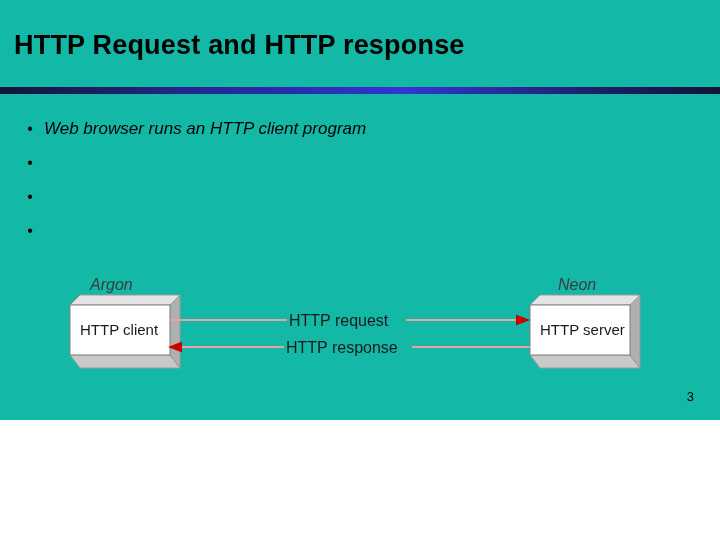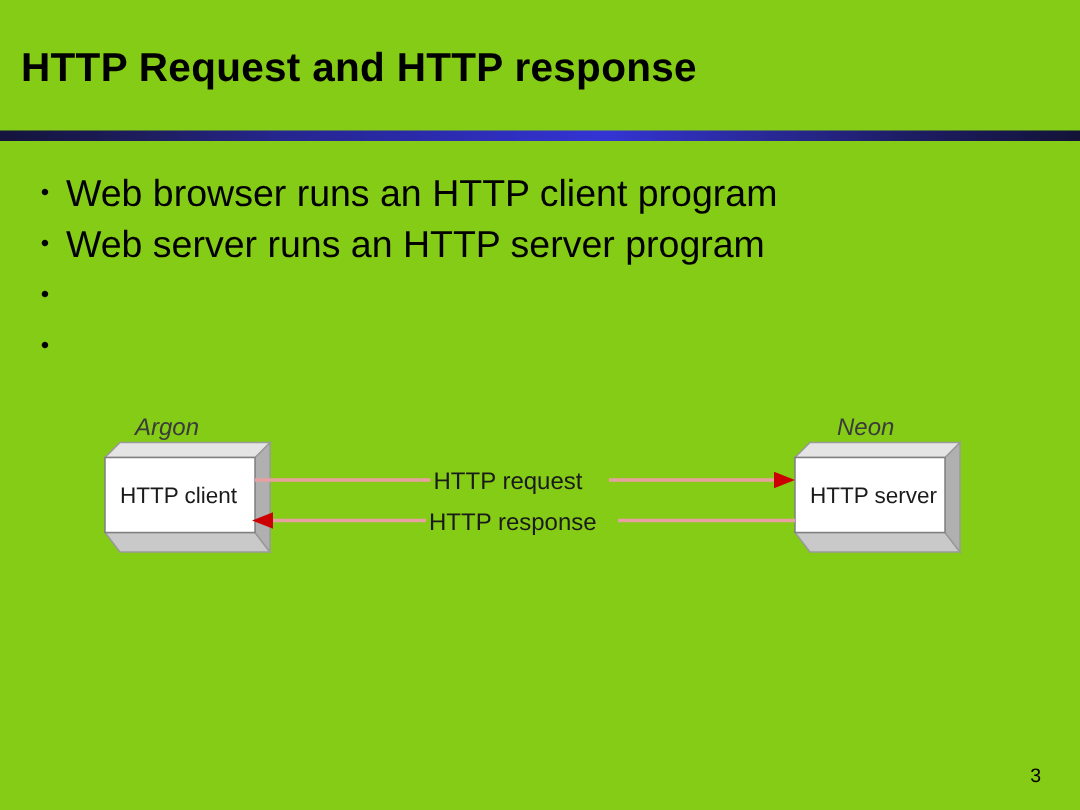"HTTP Request and HTTP response" .slide { background: #84cc16 -> #14b8a6; height: 540px -> 420px }
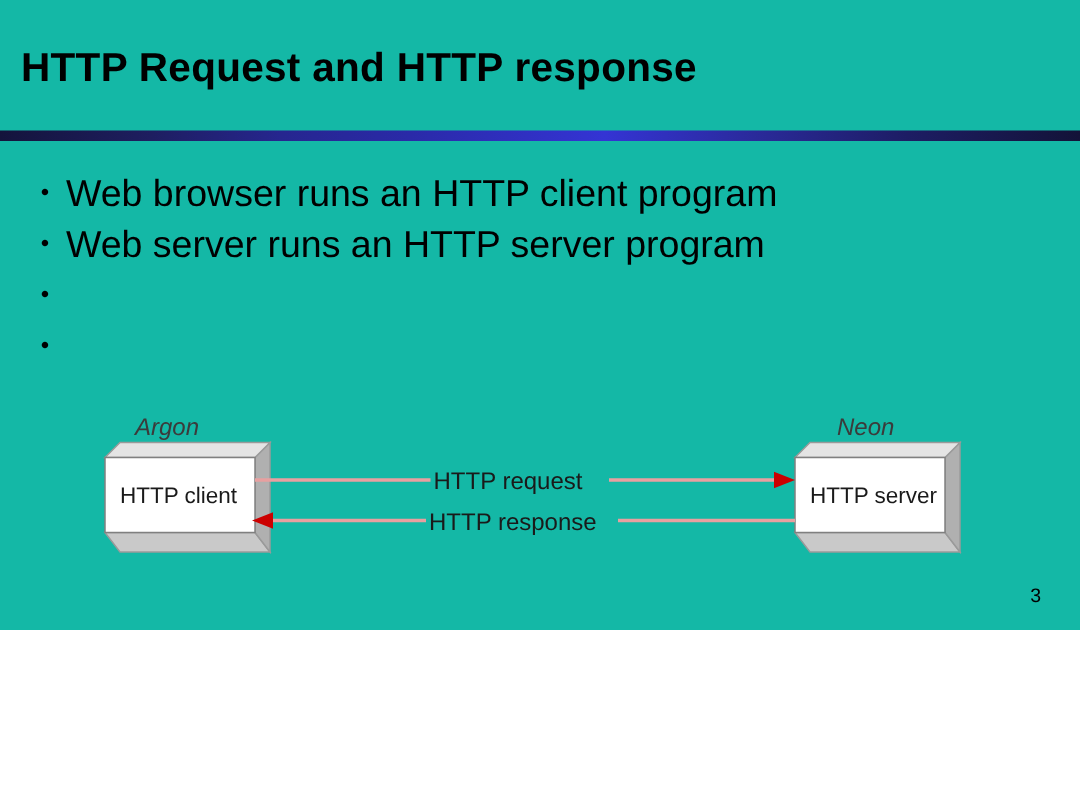"Web browser runs an HTTP" .bullet-text { font-size: 25px -> 17px; font-style: none -> italic }
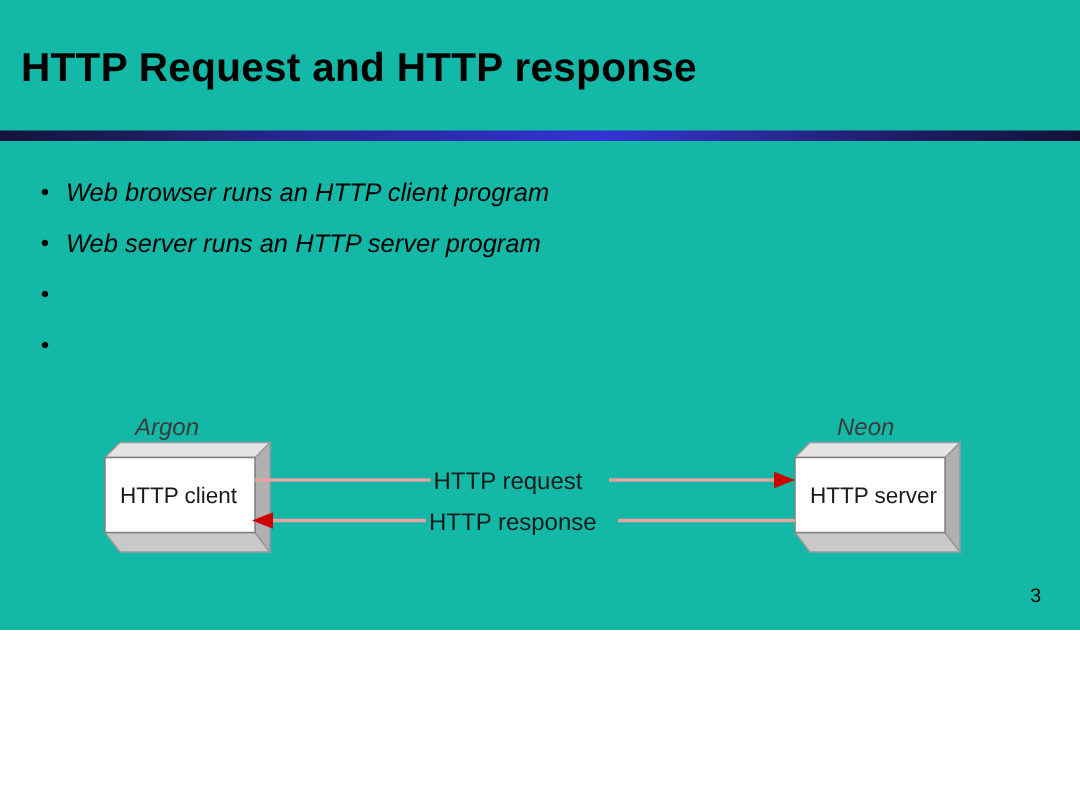"Web server runs an HTTP" span.bullet-text { html: <span>Web server runs an HTTP server program</span> -> none }
